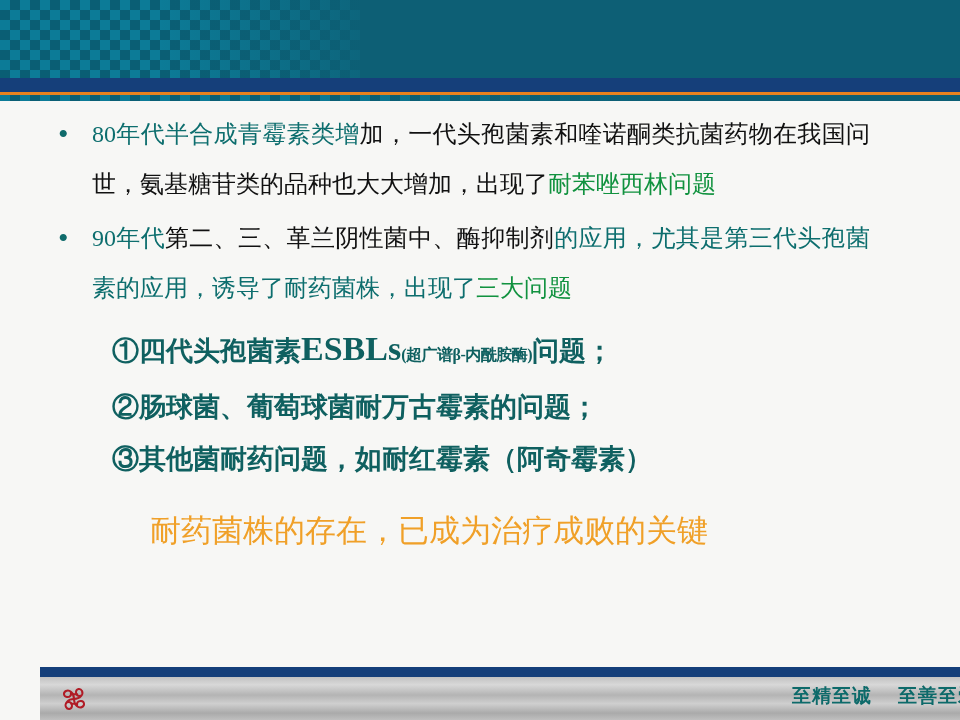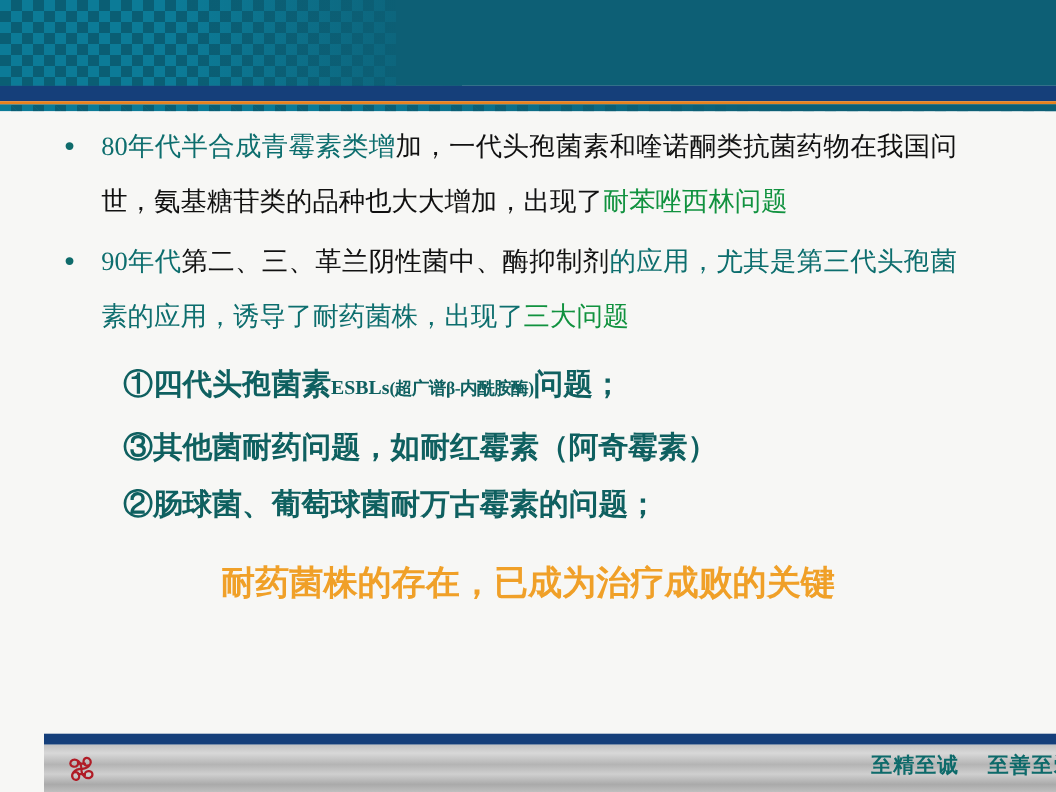"ESBLs" .subitem .latin { font-size: 18px -> 34px }
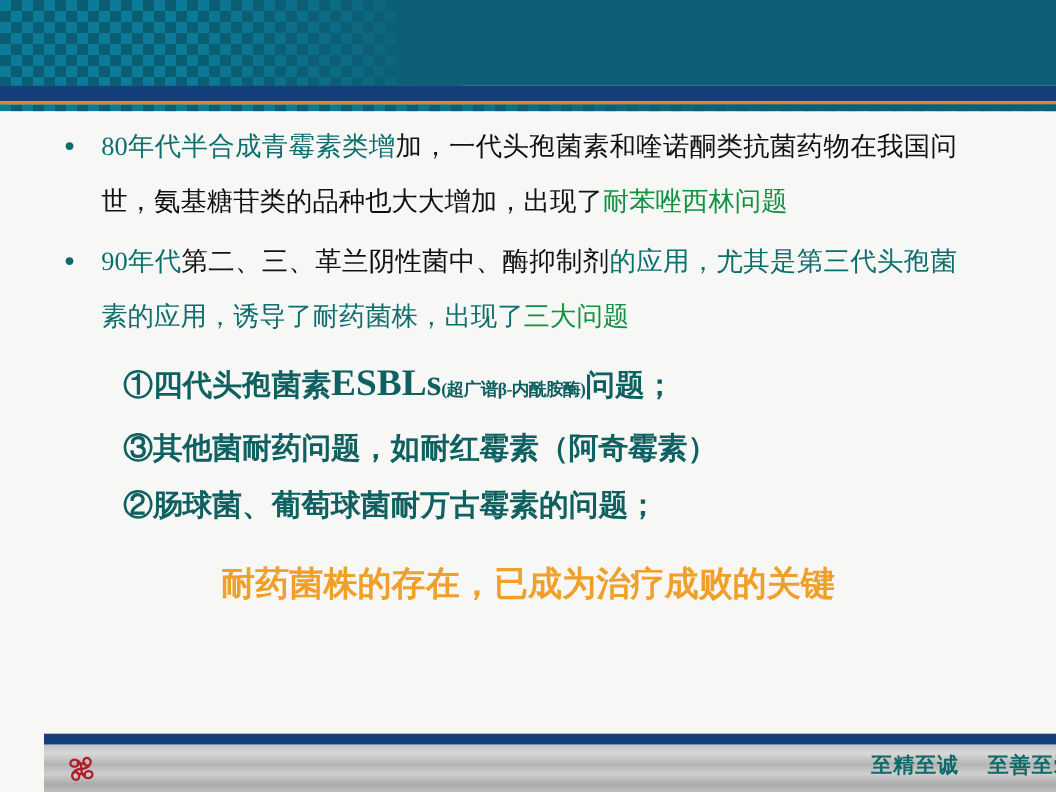"③其他菌耐药问题，如耐红霉素（阿奇霉素）" div.subitem { order: before "②肠球菌、葡萄球菌耐万古霉素的问题；" -> after "②肠球菌、葡萄球菌耐万古霉素的问题；" }
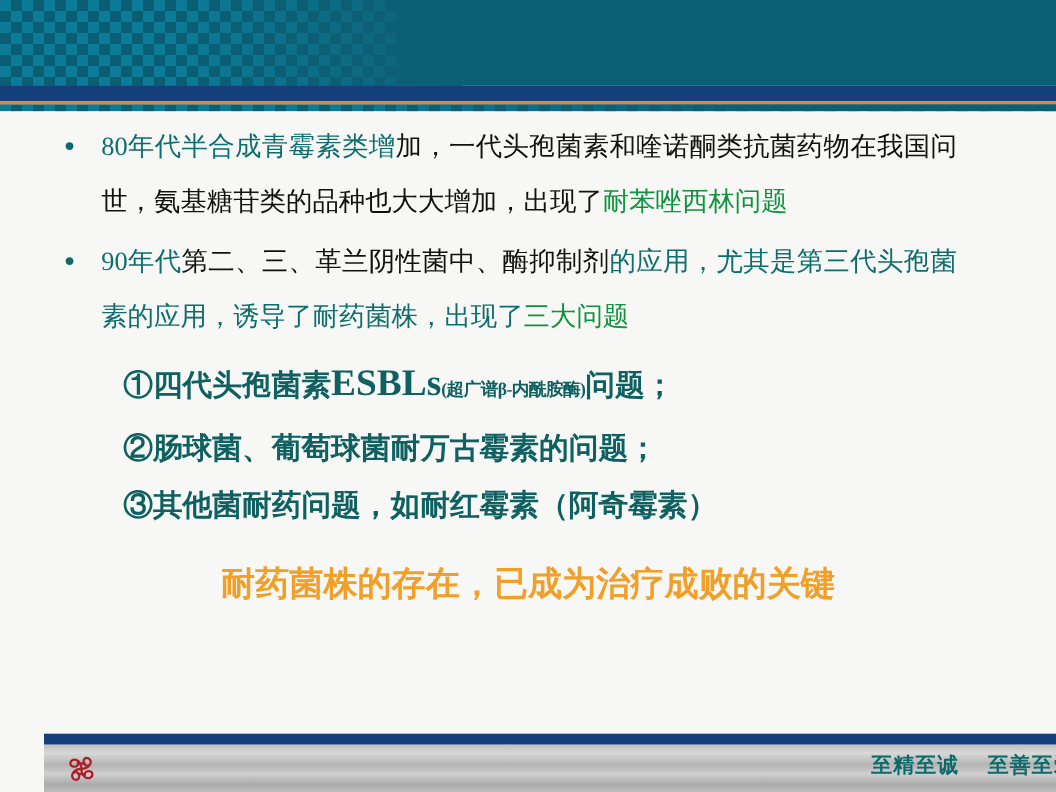"耐药菌株的存在，已成为治疗成败的关键" .conclusion { font-weight: bold -> normal; padding-left: none -> 150px; text-align: center -> none }
